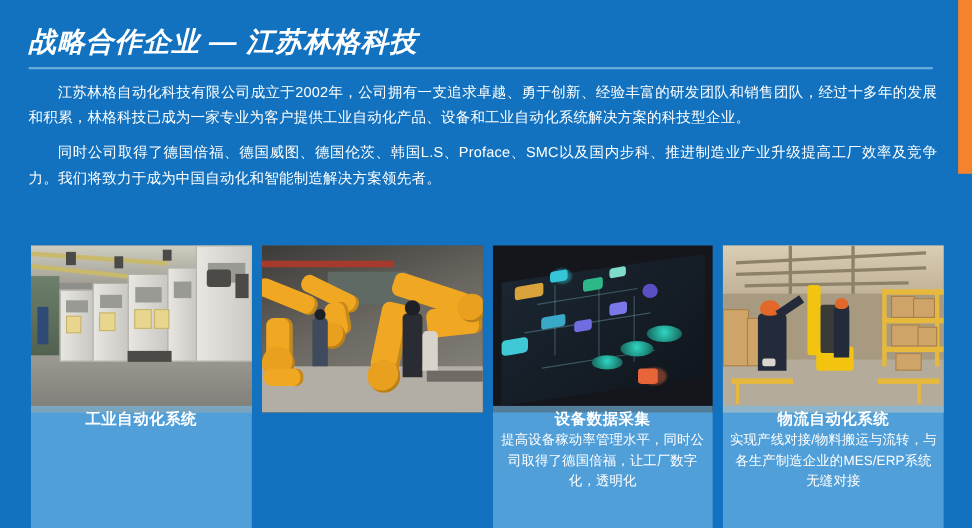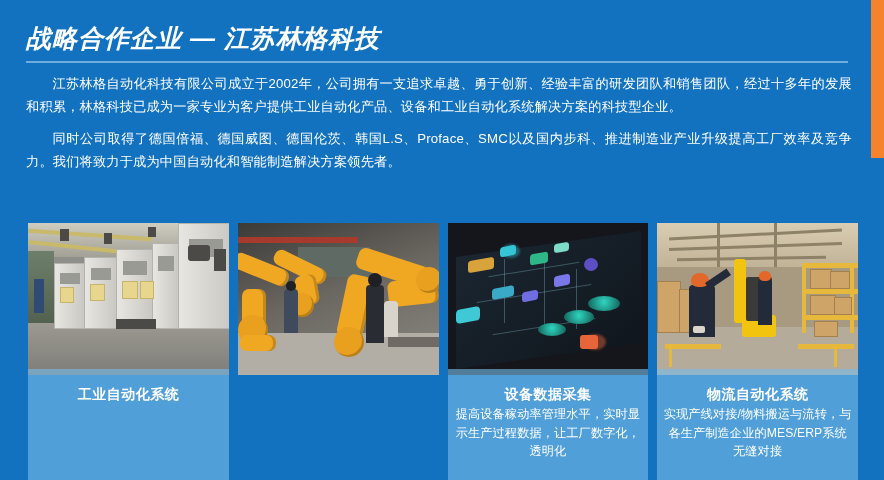"工业自动化系统" .card .caption { padding-top: 15px -> 1px }
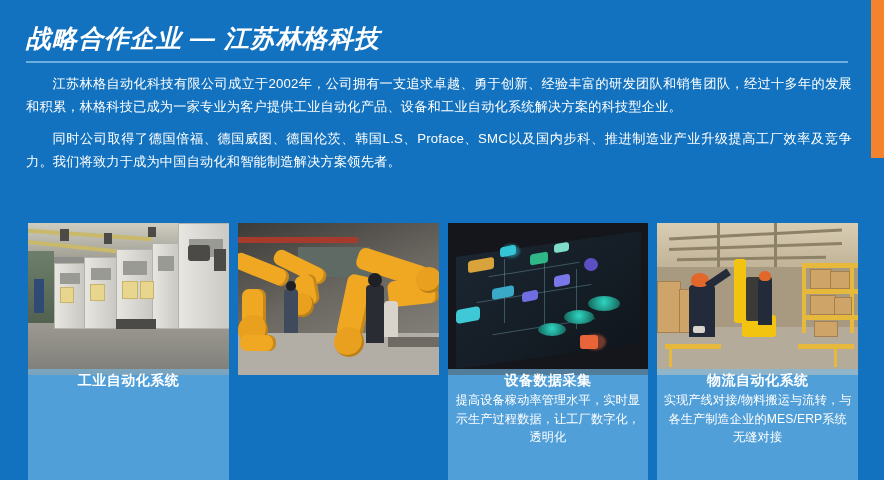"提高设备稼动率管理水平，实时显示生产过程数据，让工厂数字化，透明化" div.cap-text { text: 实时显示生产过程数据 -> 同时公司取得了德国倍福 }
